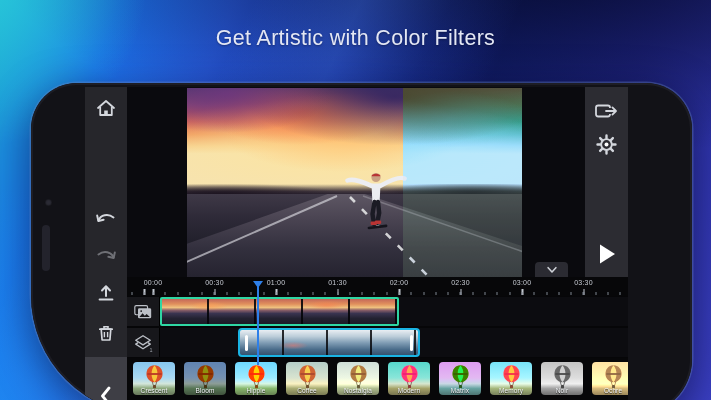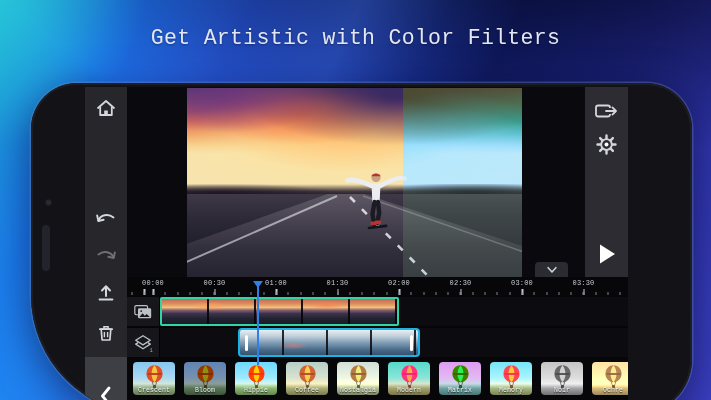"Get Artistic with Color Filters" .stage { font-family: Liberation Mono, monospace -> Liberation Sans, sans-serif }
